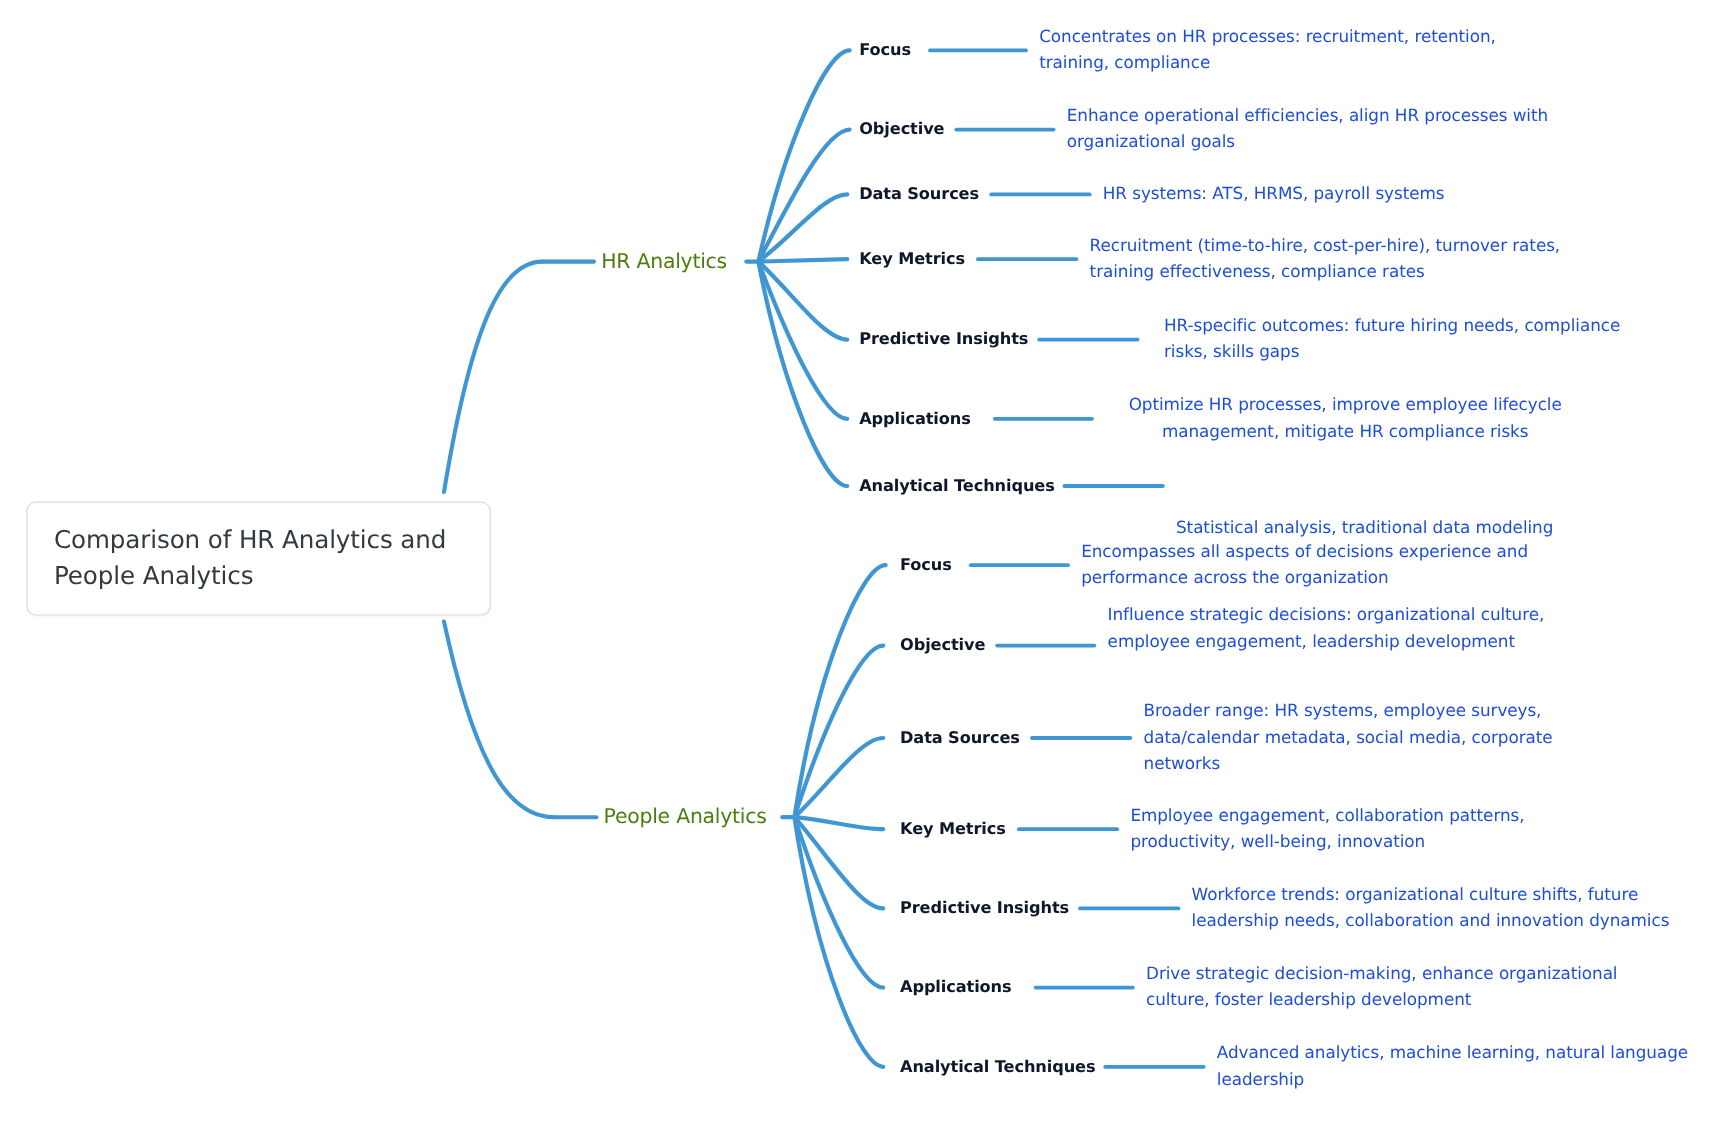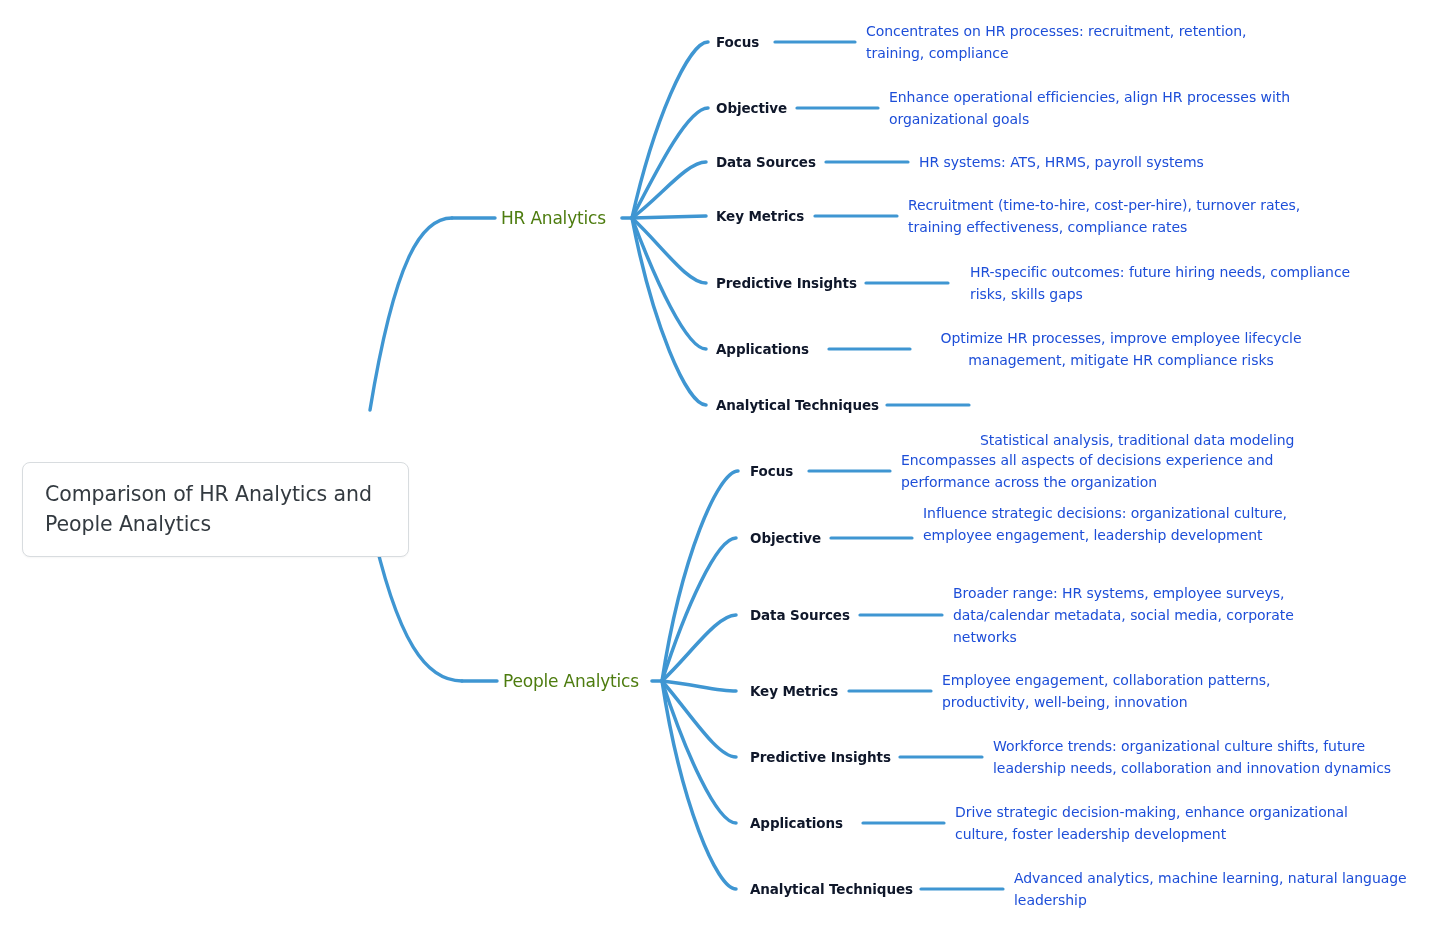"Comparison of HR Analytics and" .root-node { margin-top: 44px -> none }
